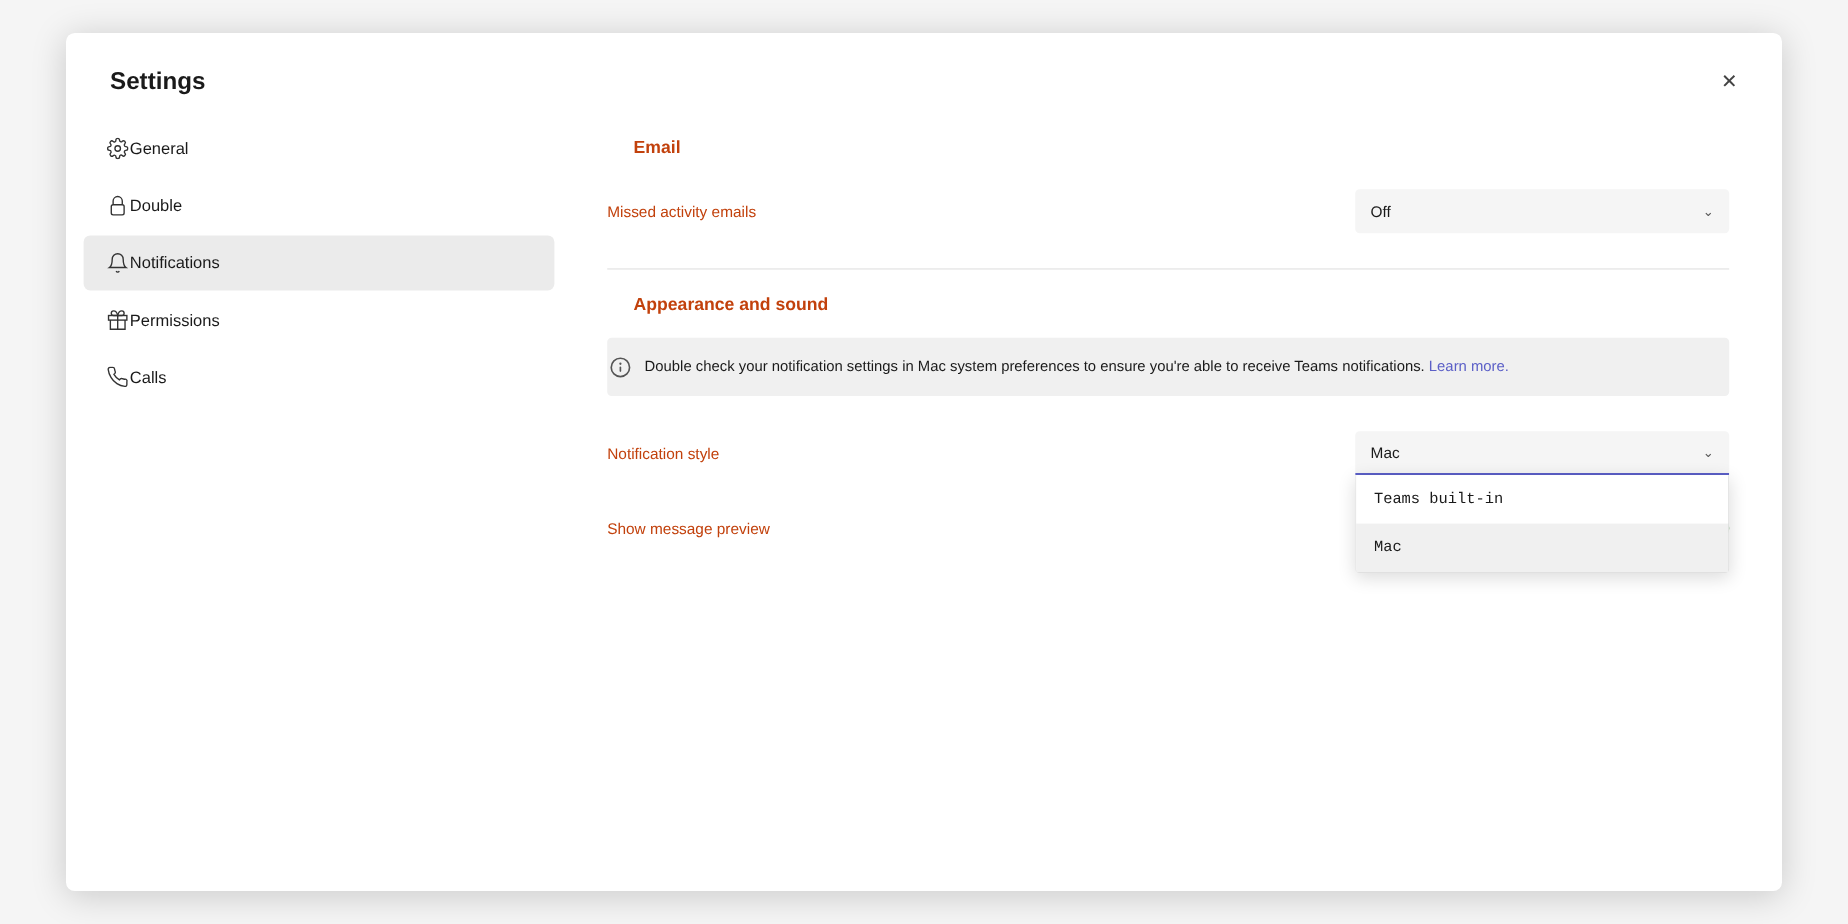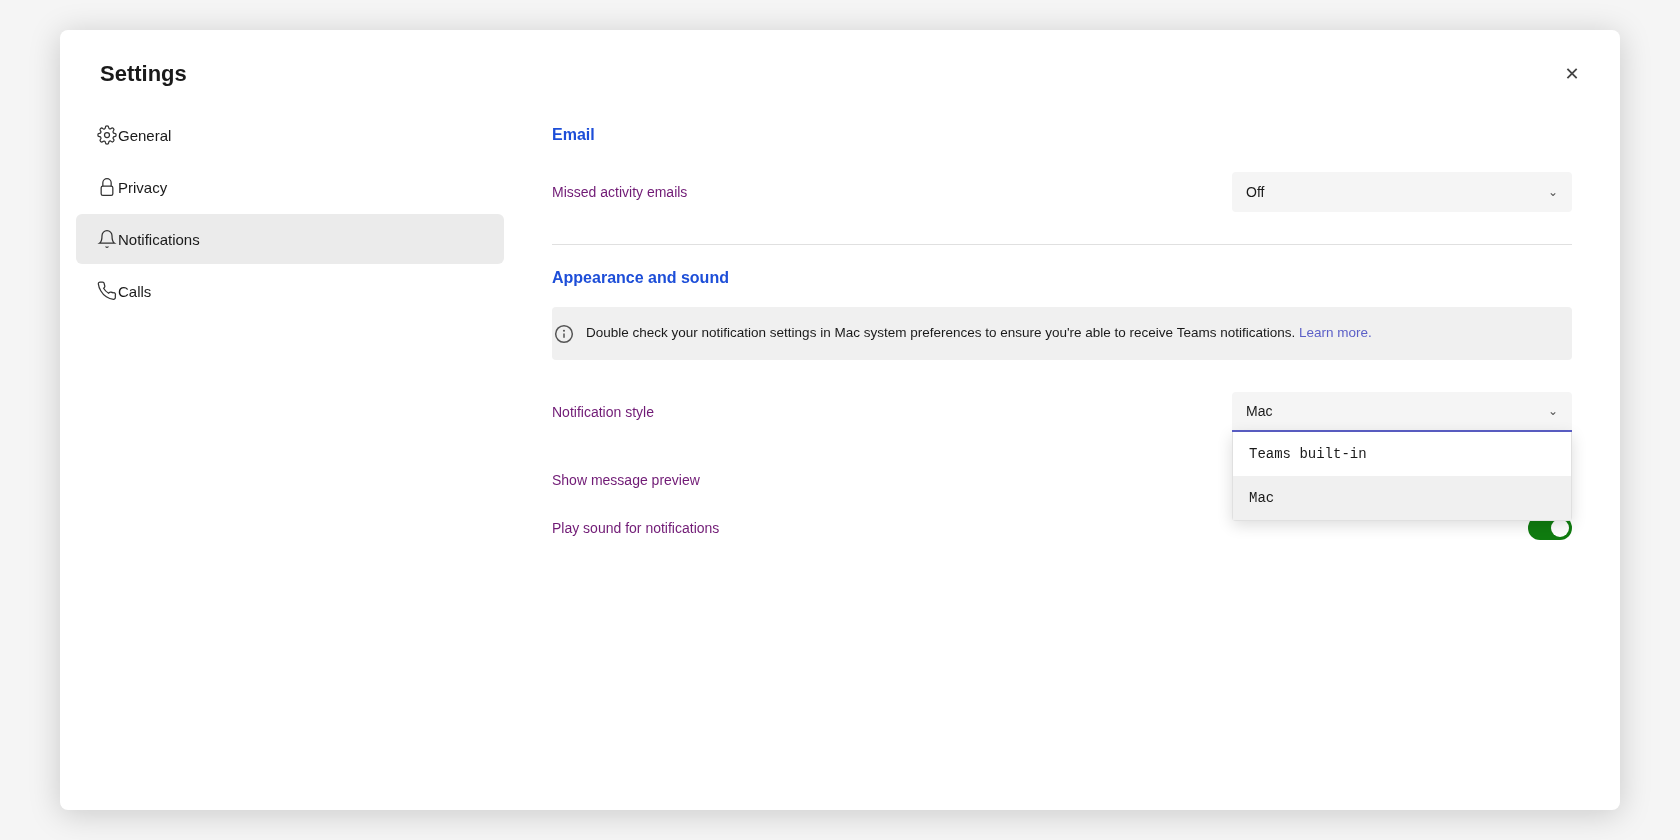"Email" .section-title { color: #1d4ed8 -> #c2410c; margin-left: none -> 24px }
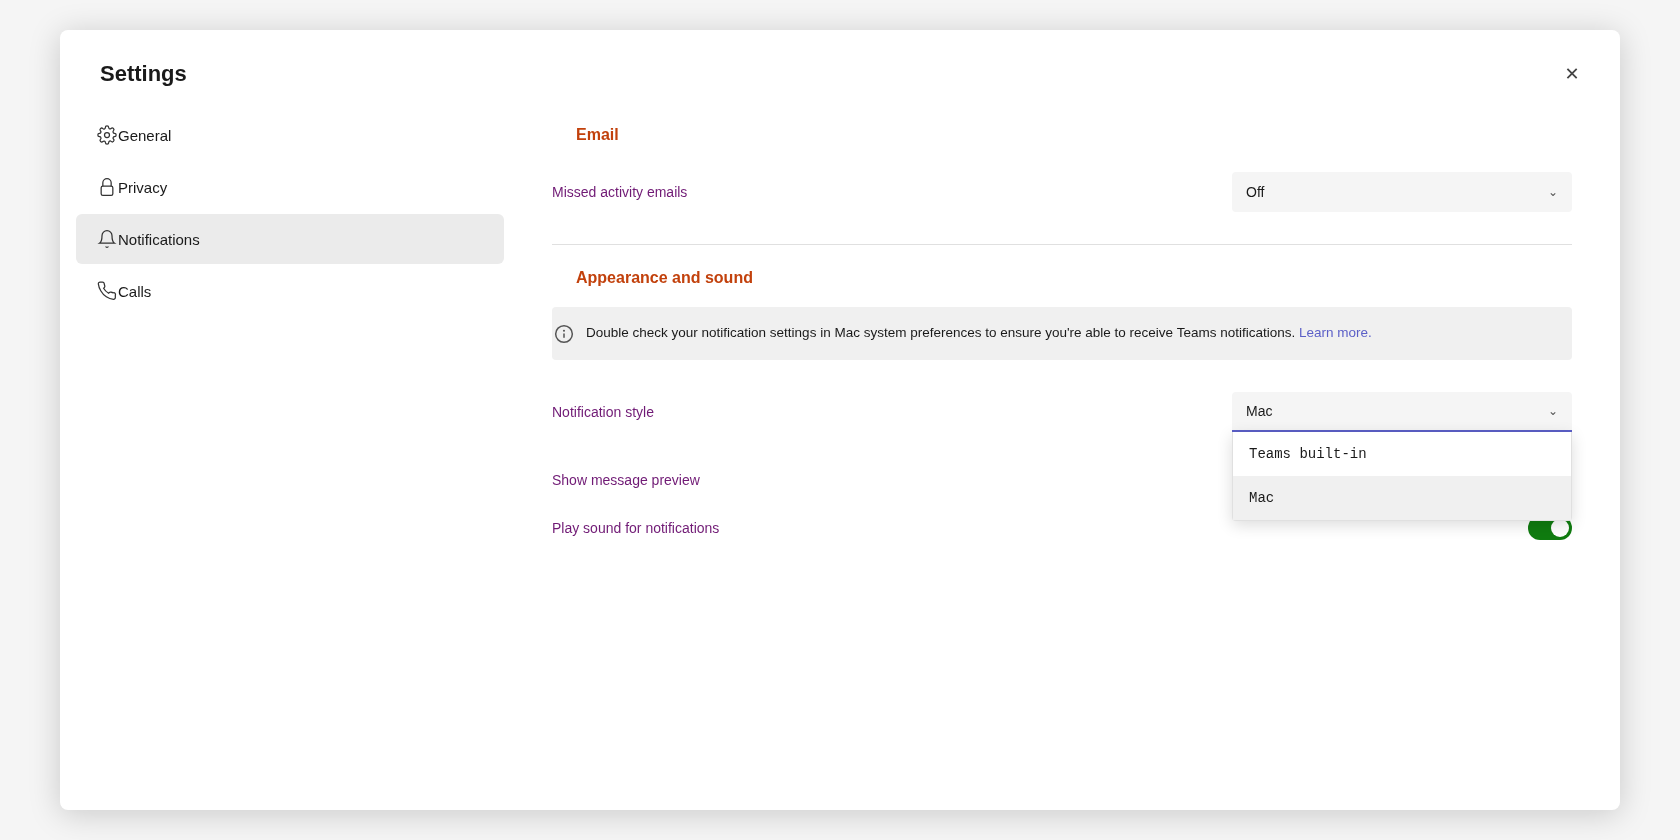"Privacy" span { text: Privacy -> Double }
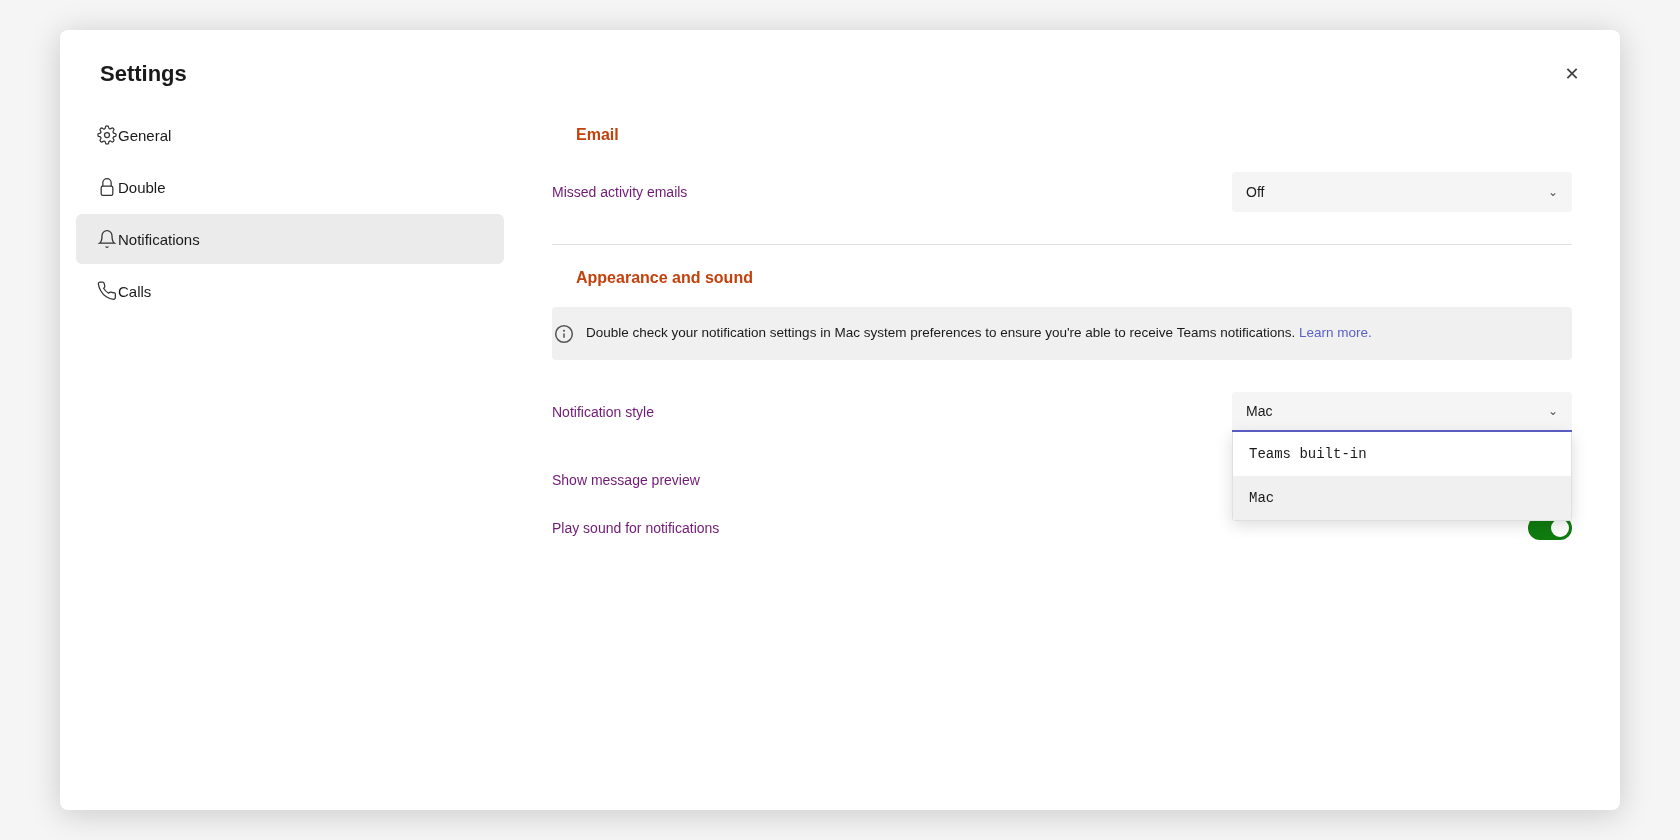"Missed activity emails" .setting-label { color: #701a75 -> #c2410c }
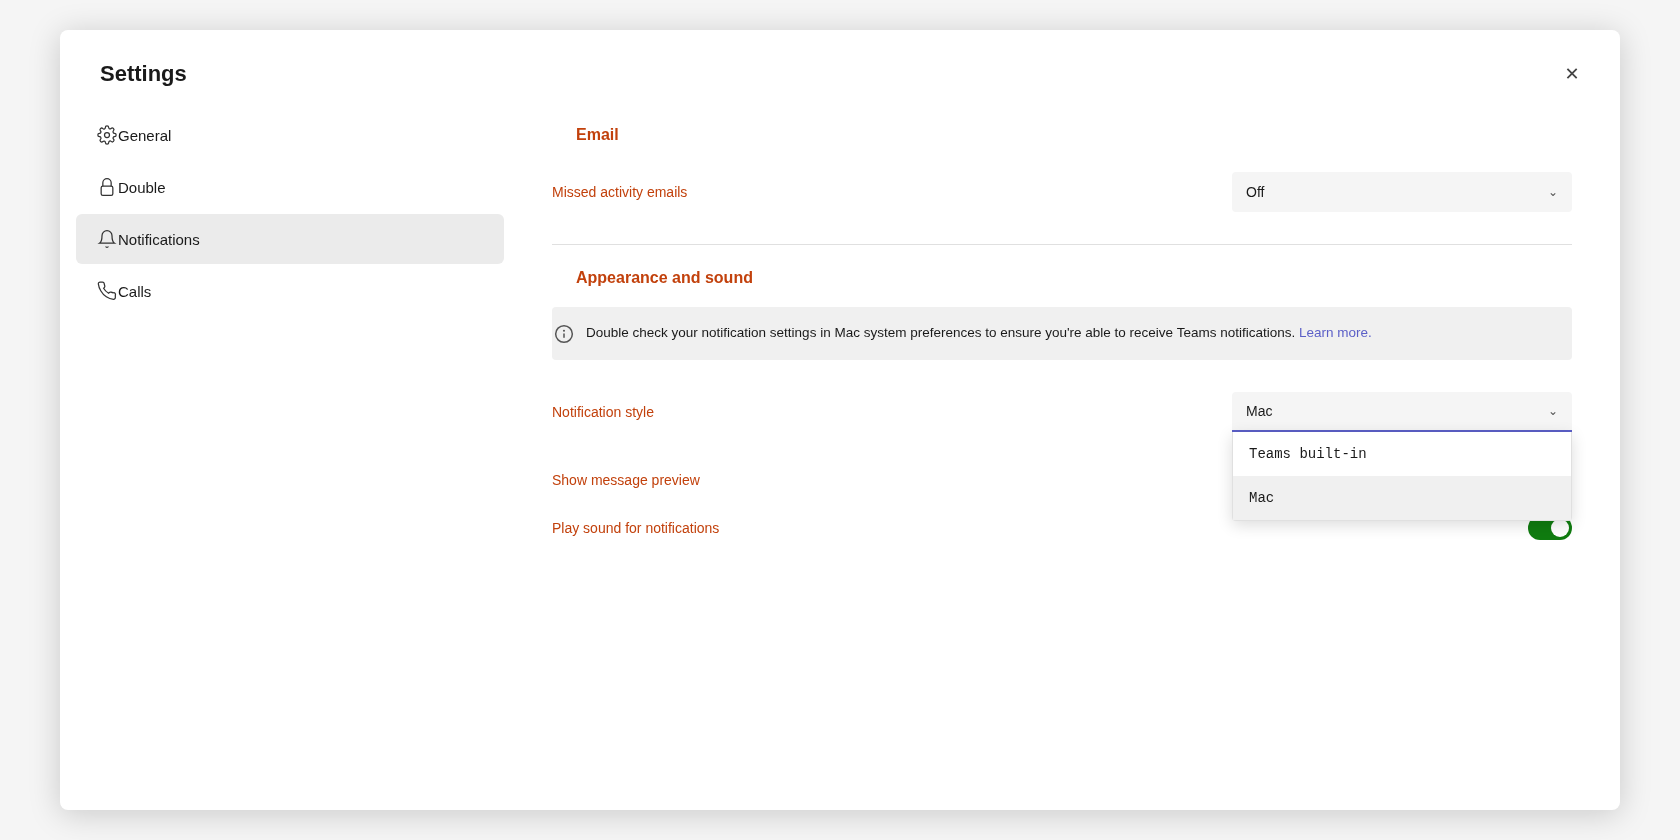"Permissions" div.sidebar-item { html: none -> <div> <span> <svg> <polyline></polyline> <rect></rect> <line></line> <path></path> <path></path> </svg> </span> <span>Permissions</span> </div> }
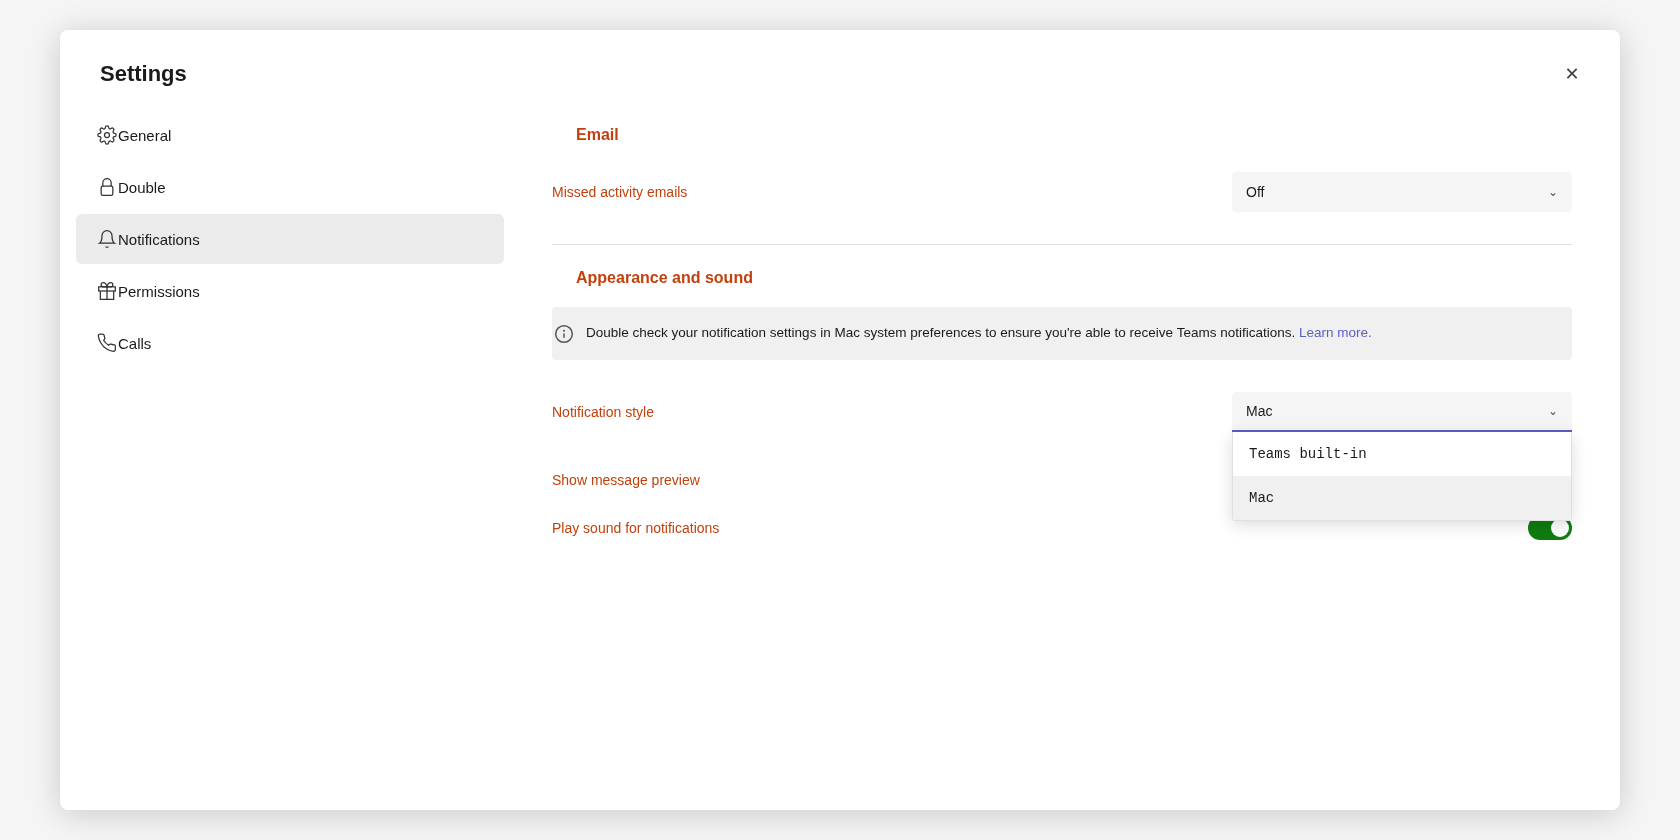"Play sound for notifications" div.setting-row { html: <div> <span>Play sound for notifications</span> <div></div> </div> -> none }
